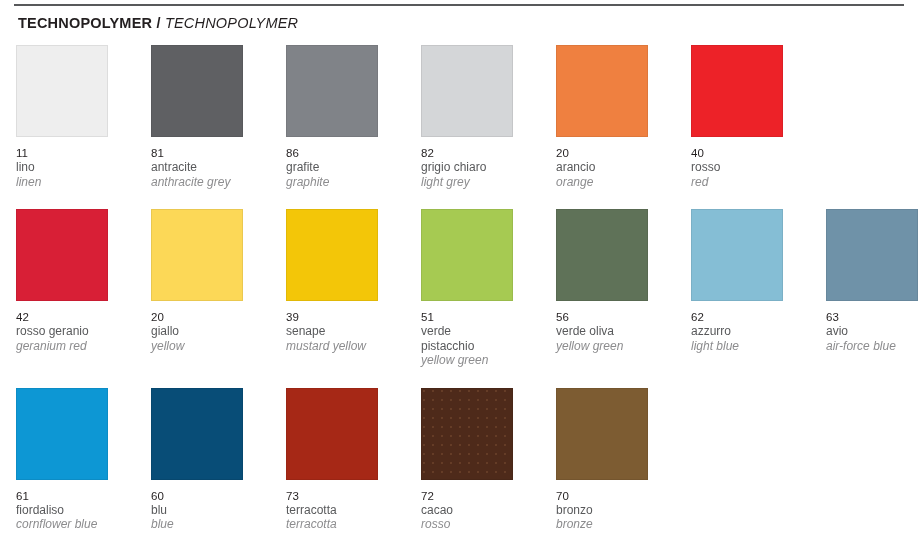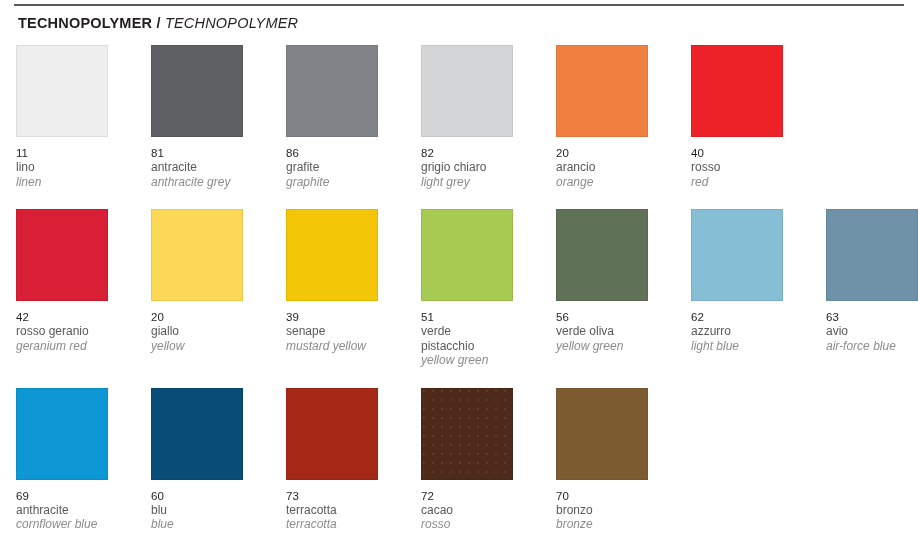"69" div.code { text: 69 -> 61 }
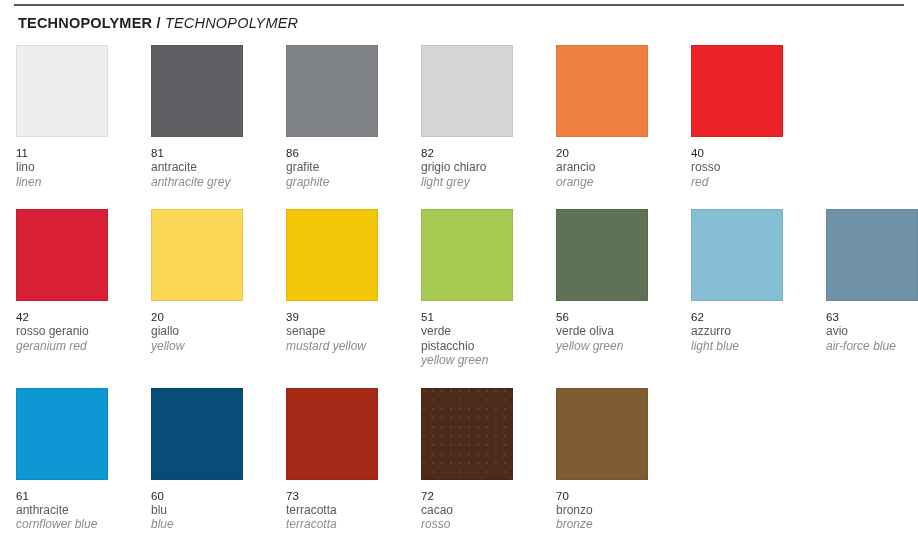"anthracite" div.name-it { text: anthracite -> fiordaliso }
